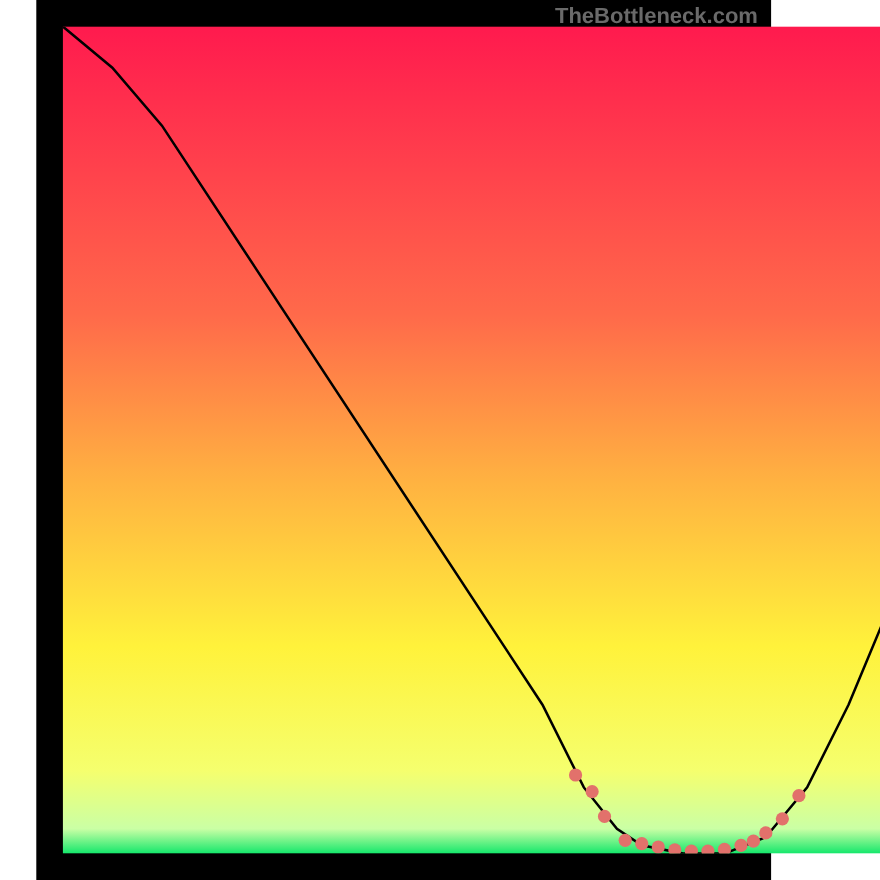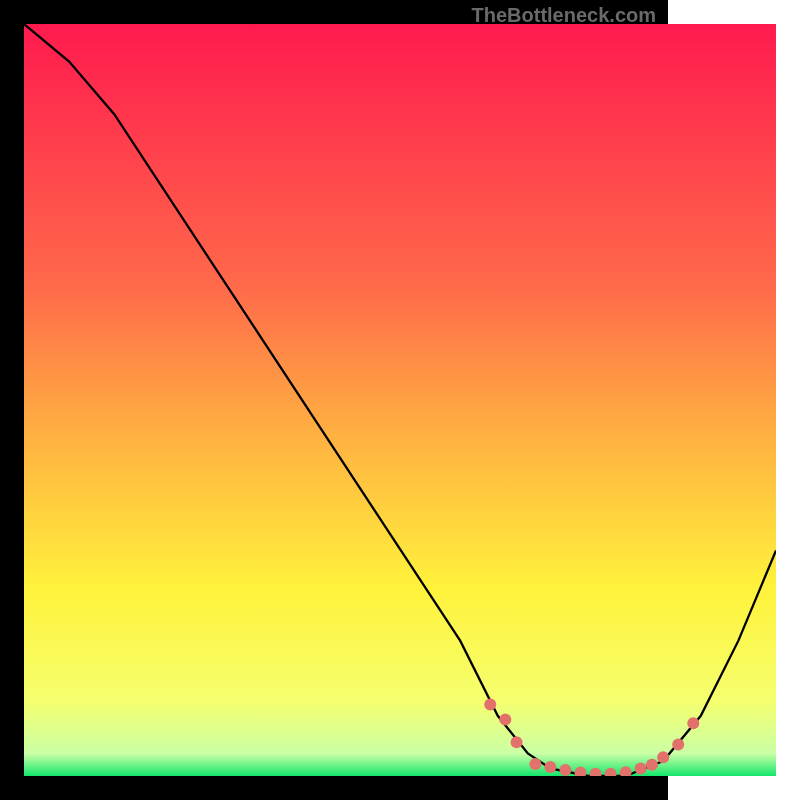"TheBottleneck.com" .container { margin-left: none -> 33px }
